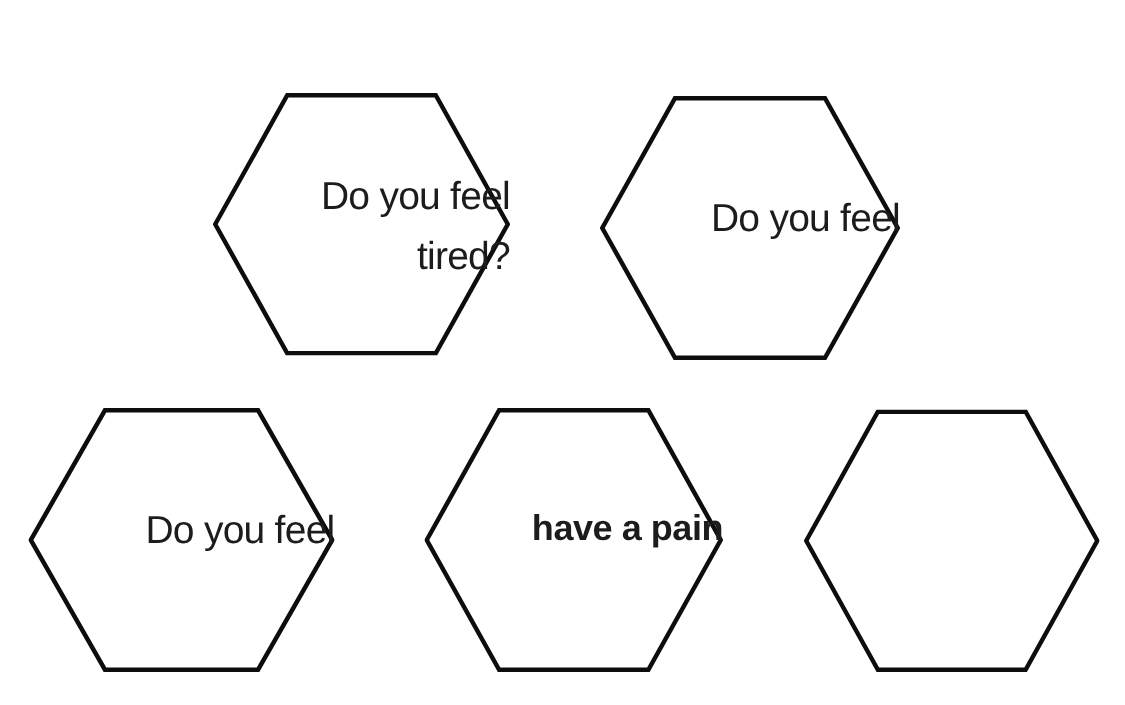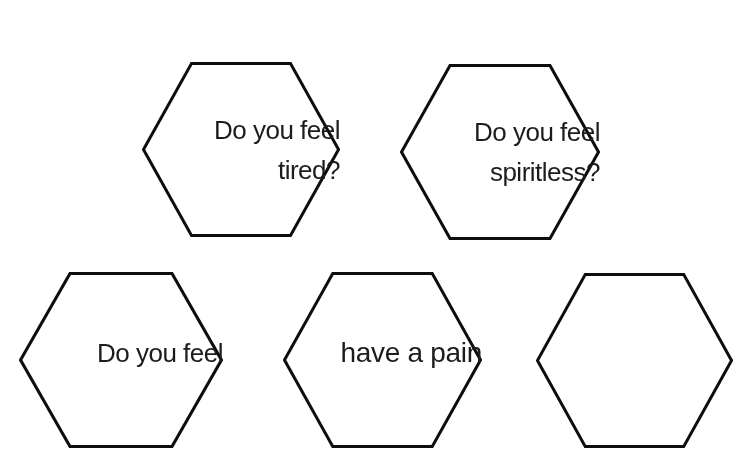"spiritless?" div.line2 { html: <div>spiritless?</div> -> none }
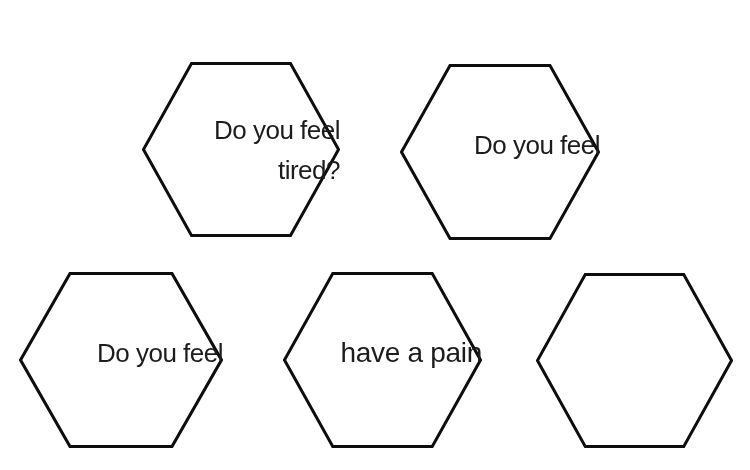"have a pain" .hex.bold .hex-text { font-size: 28px -> 24px; font-weight: normal -> bold }
